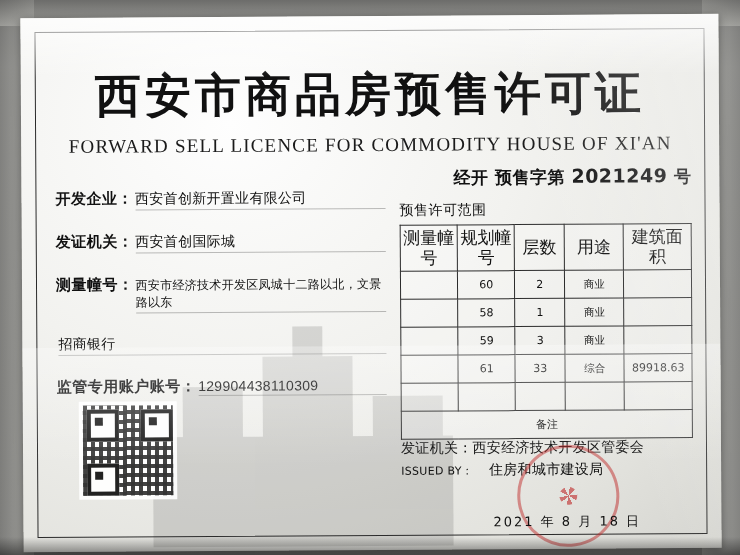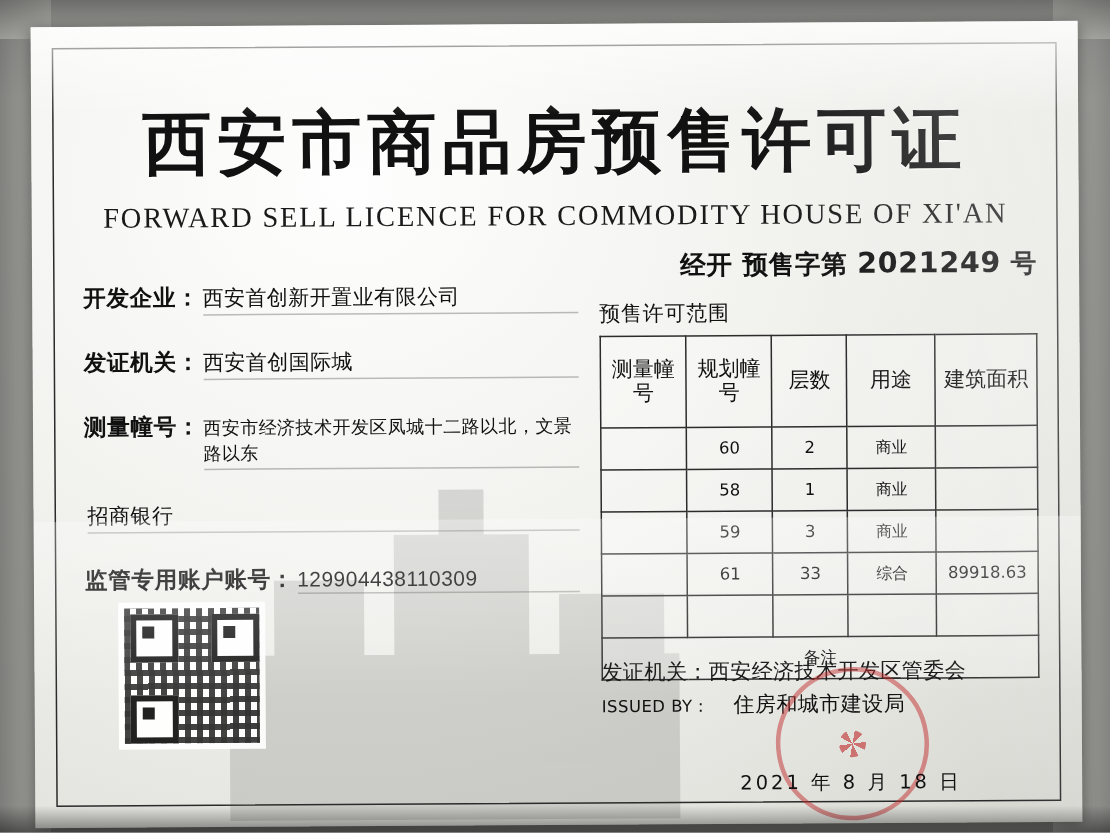"测量幢号" table.scope th { font-size: 14px -> 17px; padding: 13px 1px -> 3px 1px }
